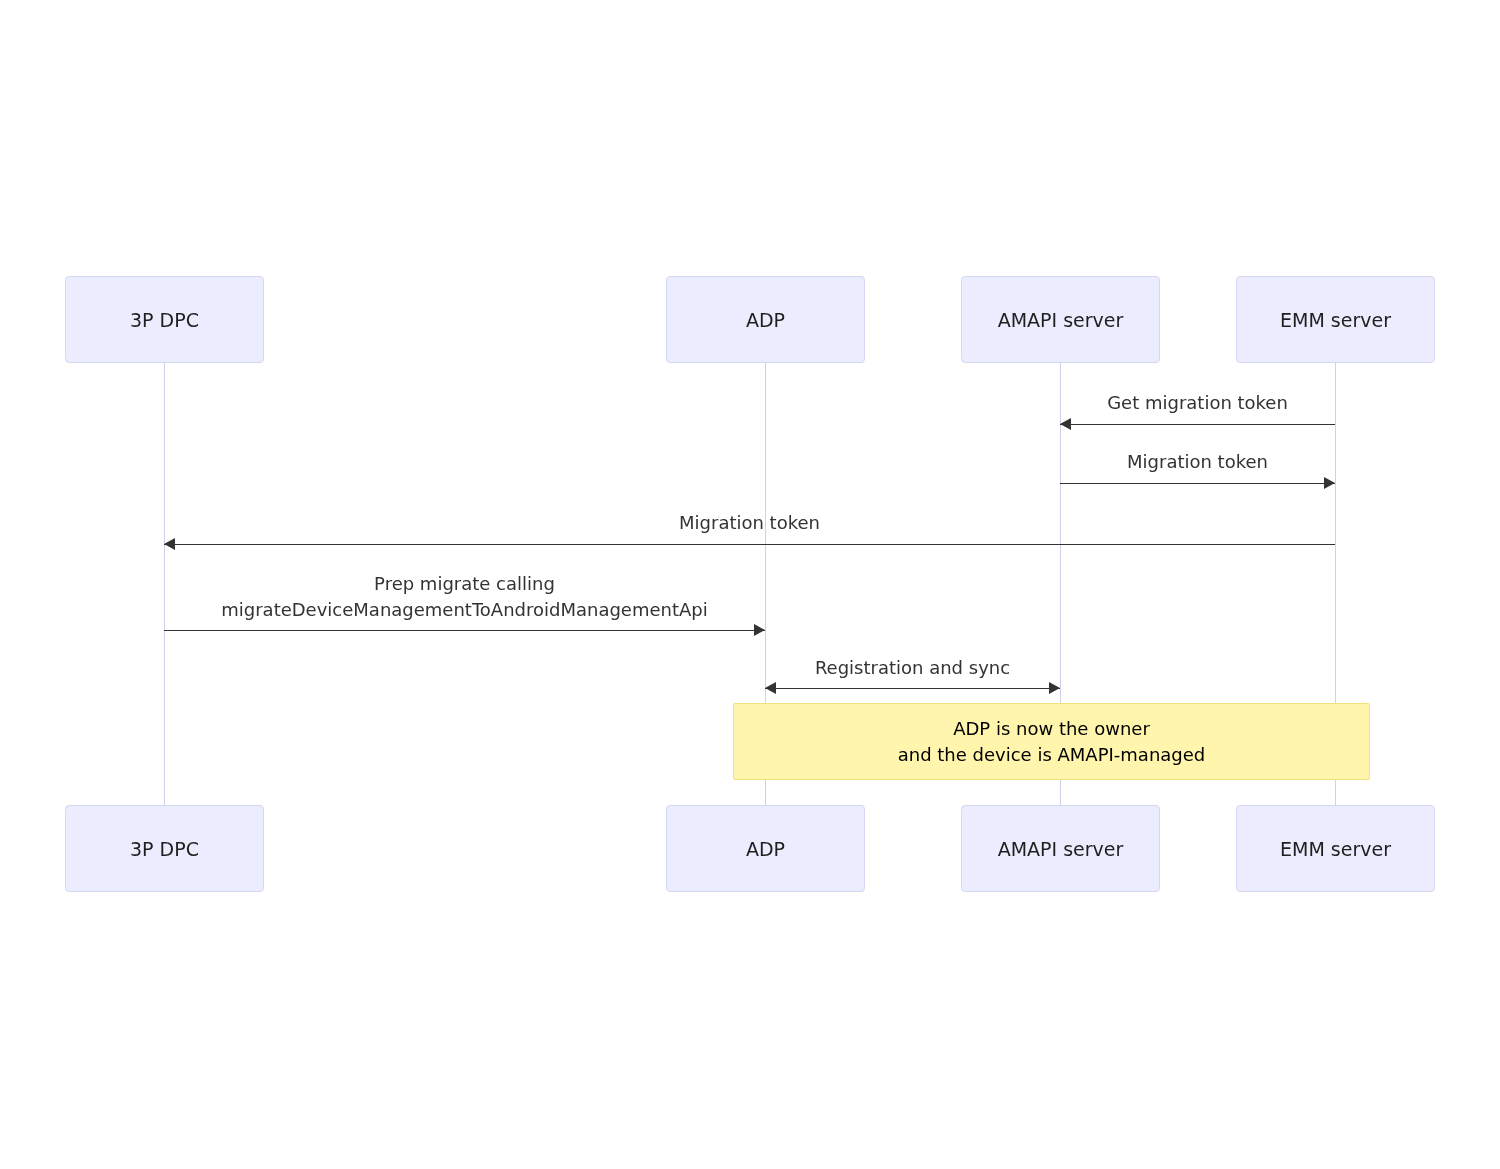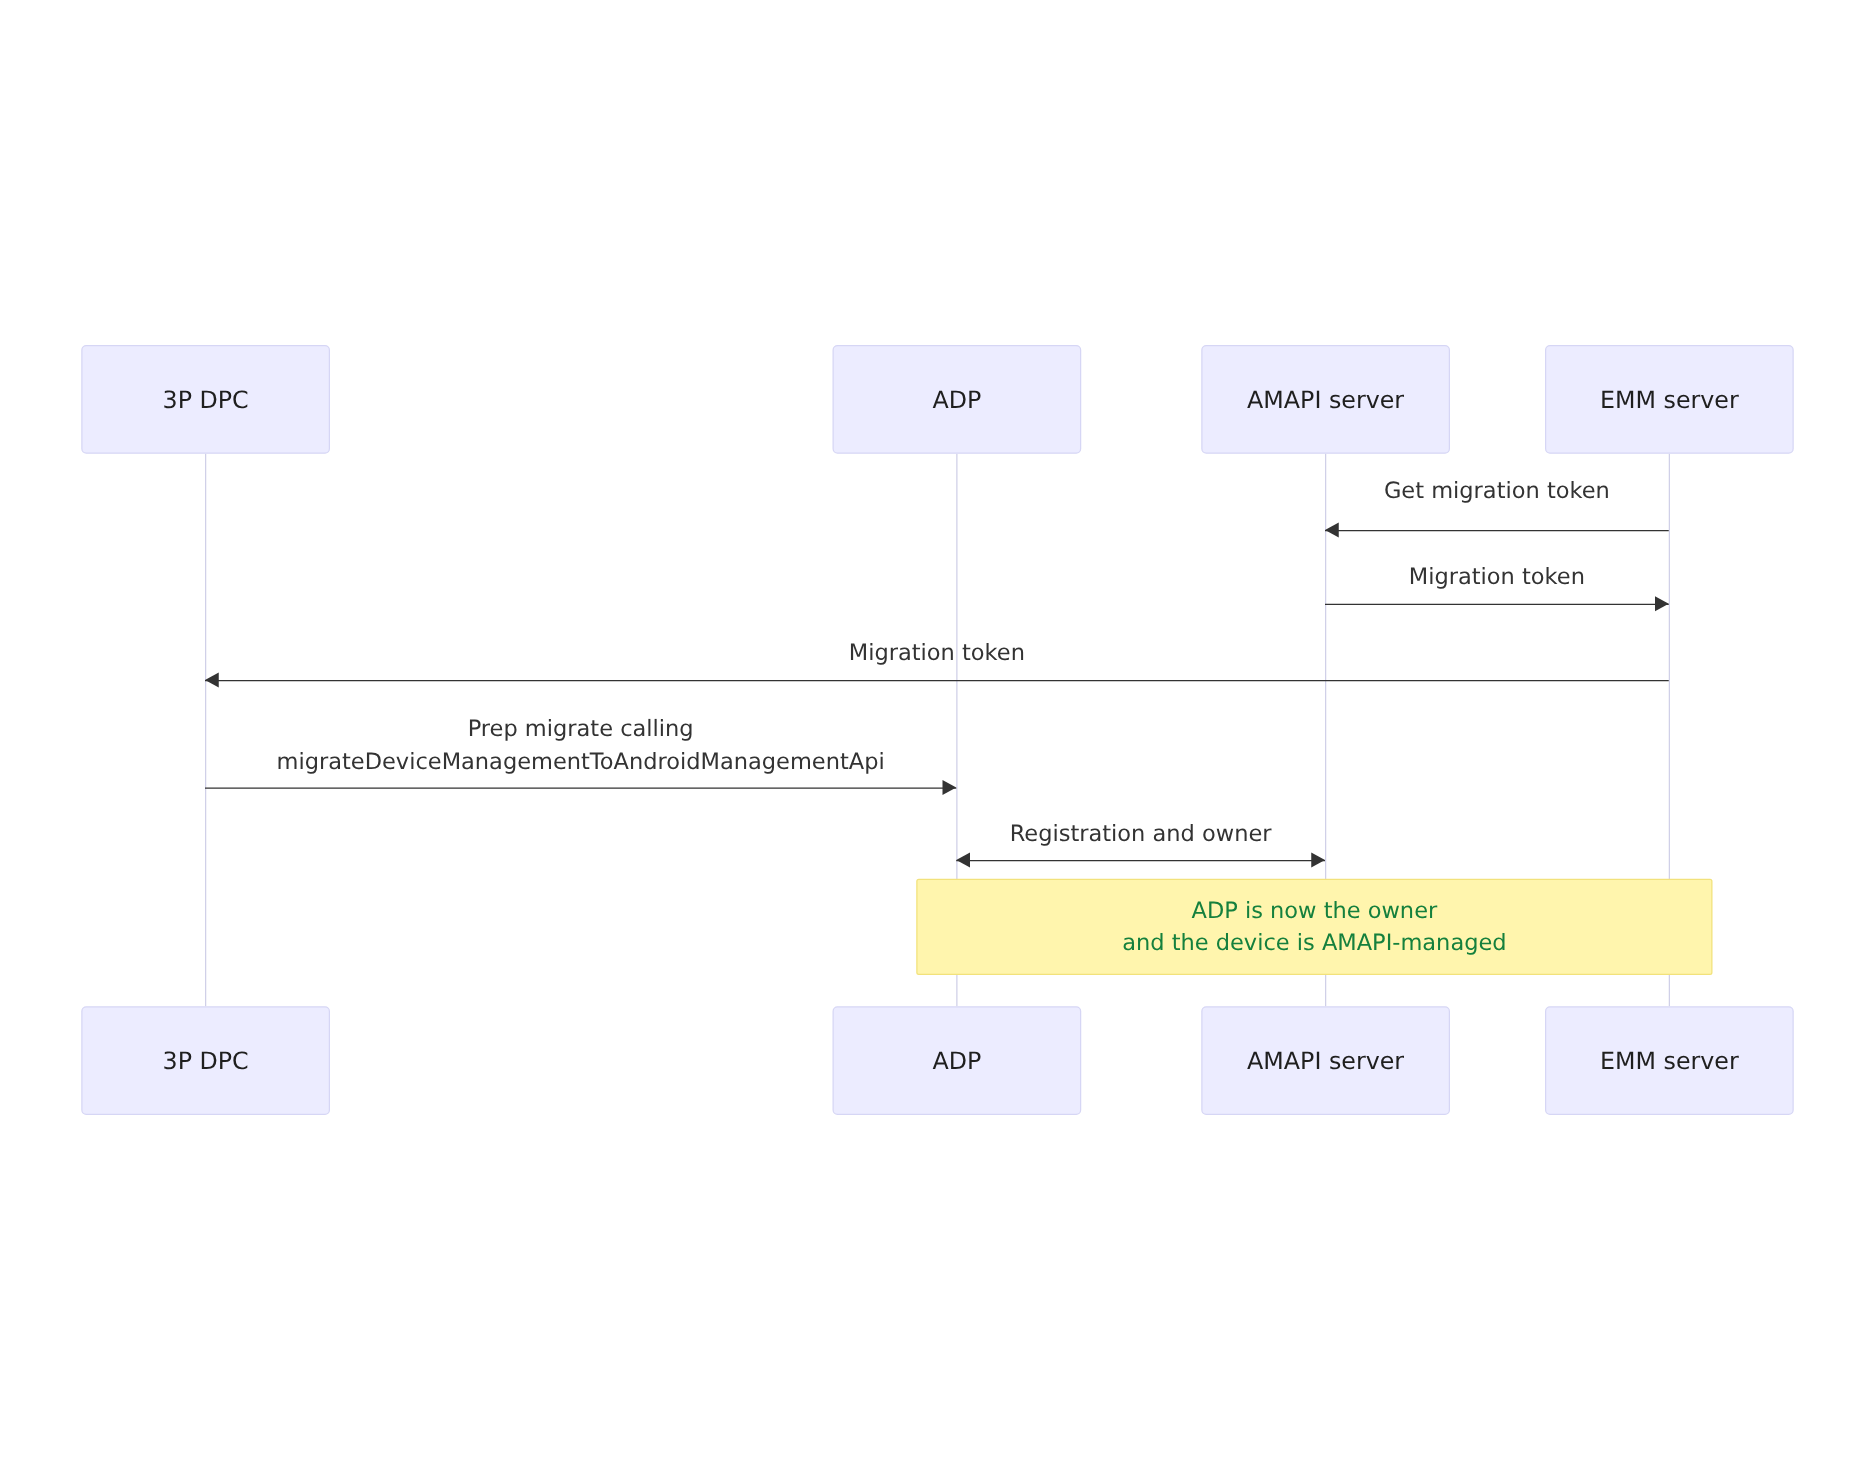"Get migration token" div.msg-label { top: 380px -> 390px }
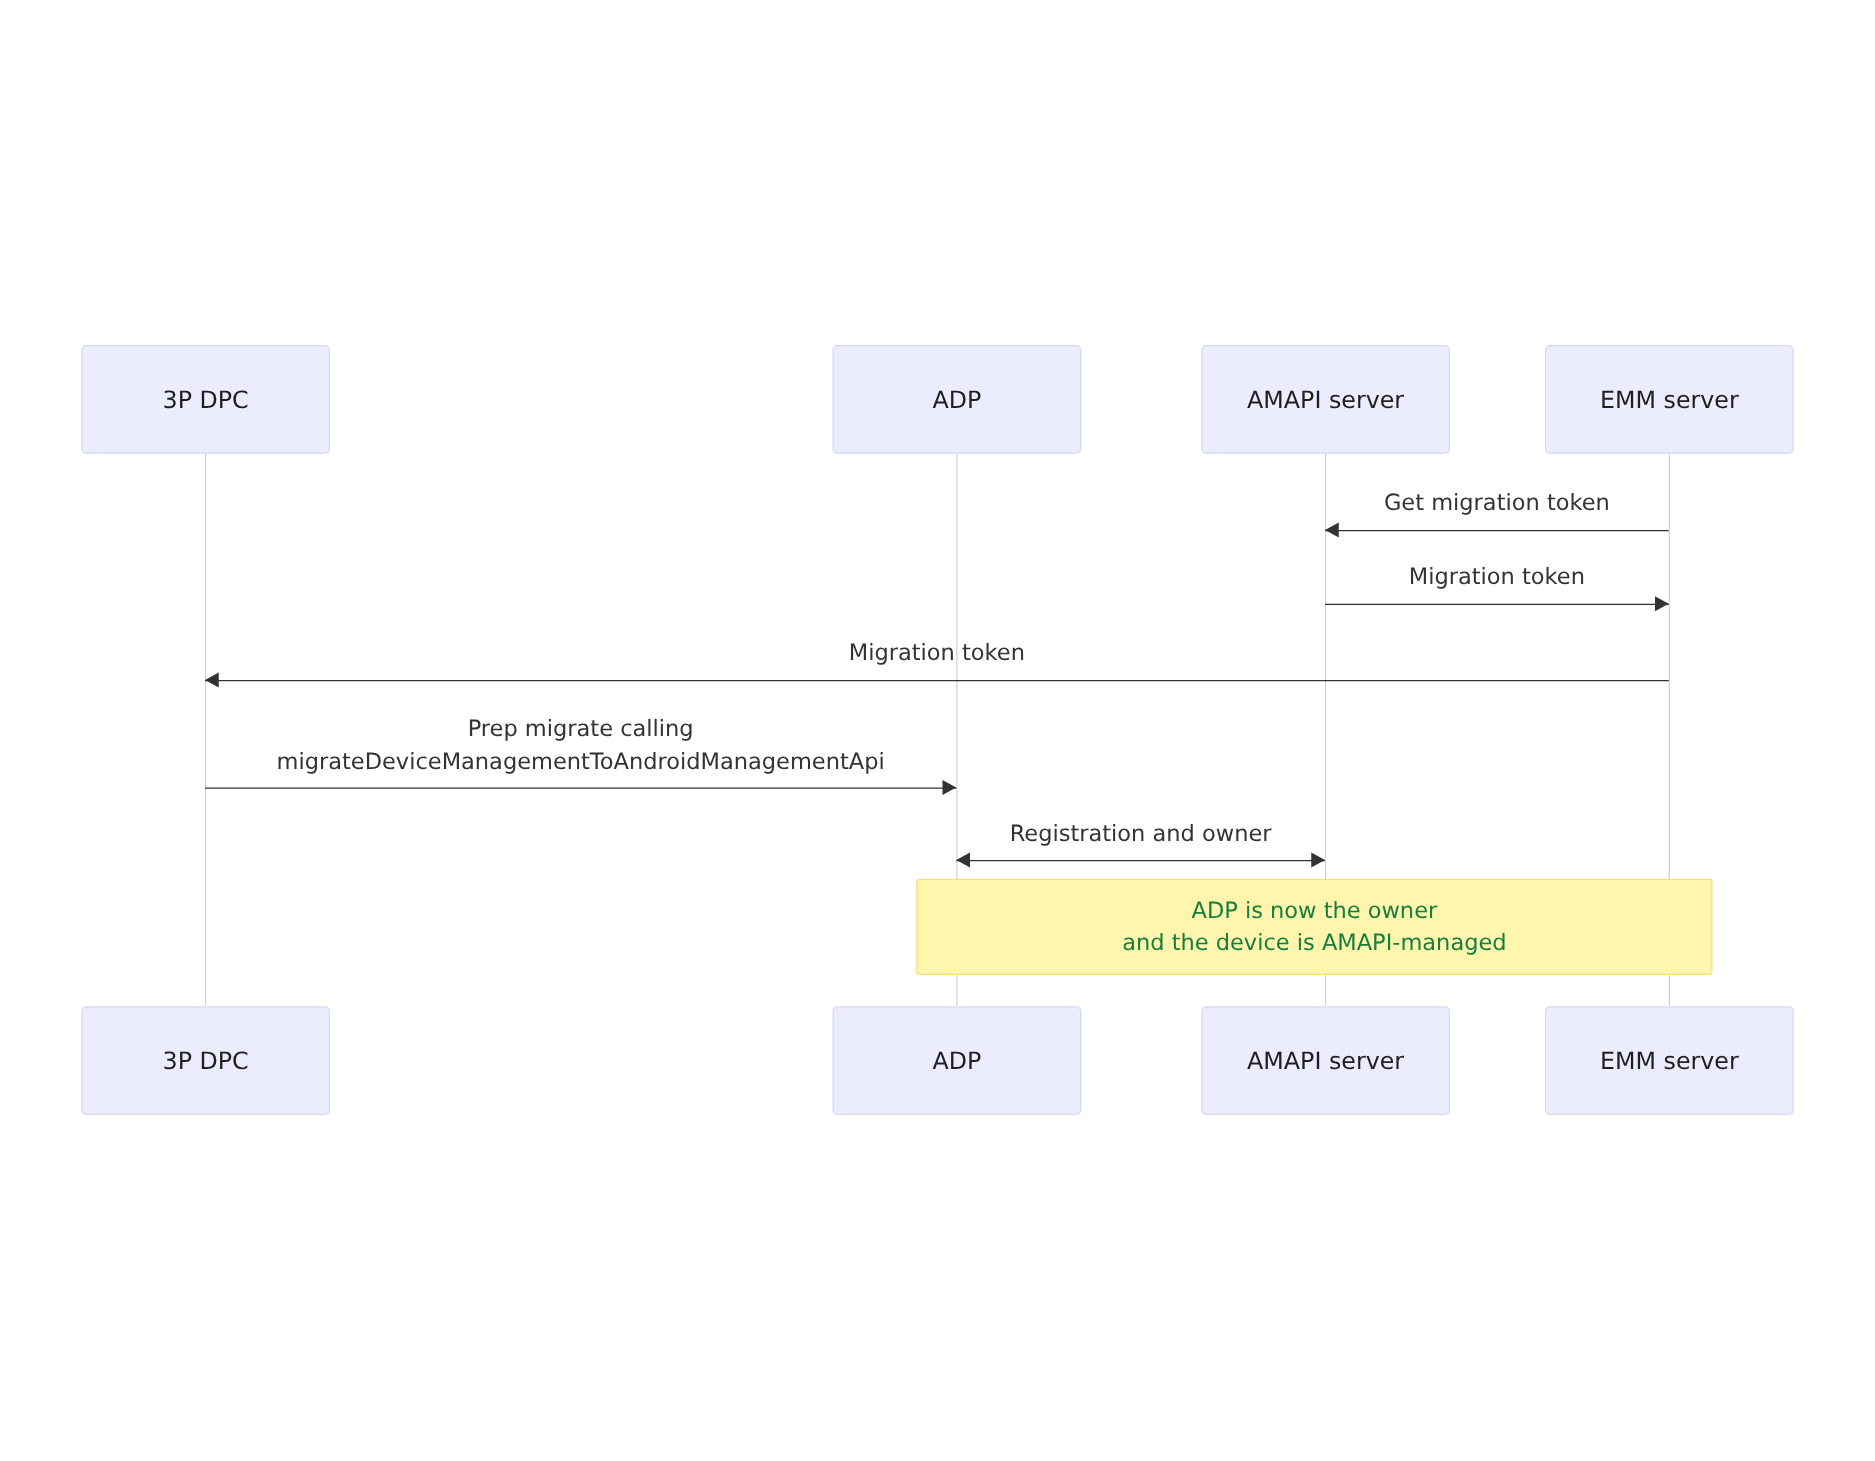"Registration and owner" div.msg-label { text: owner -> sync }
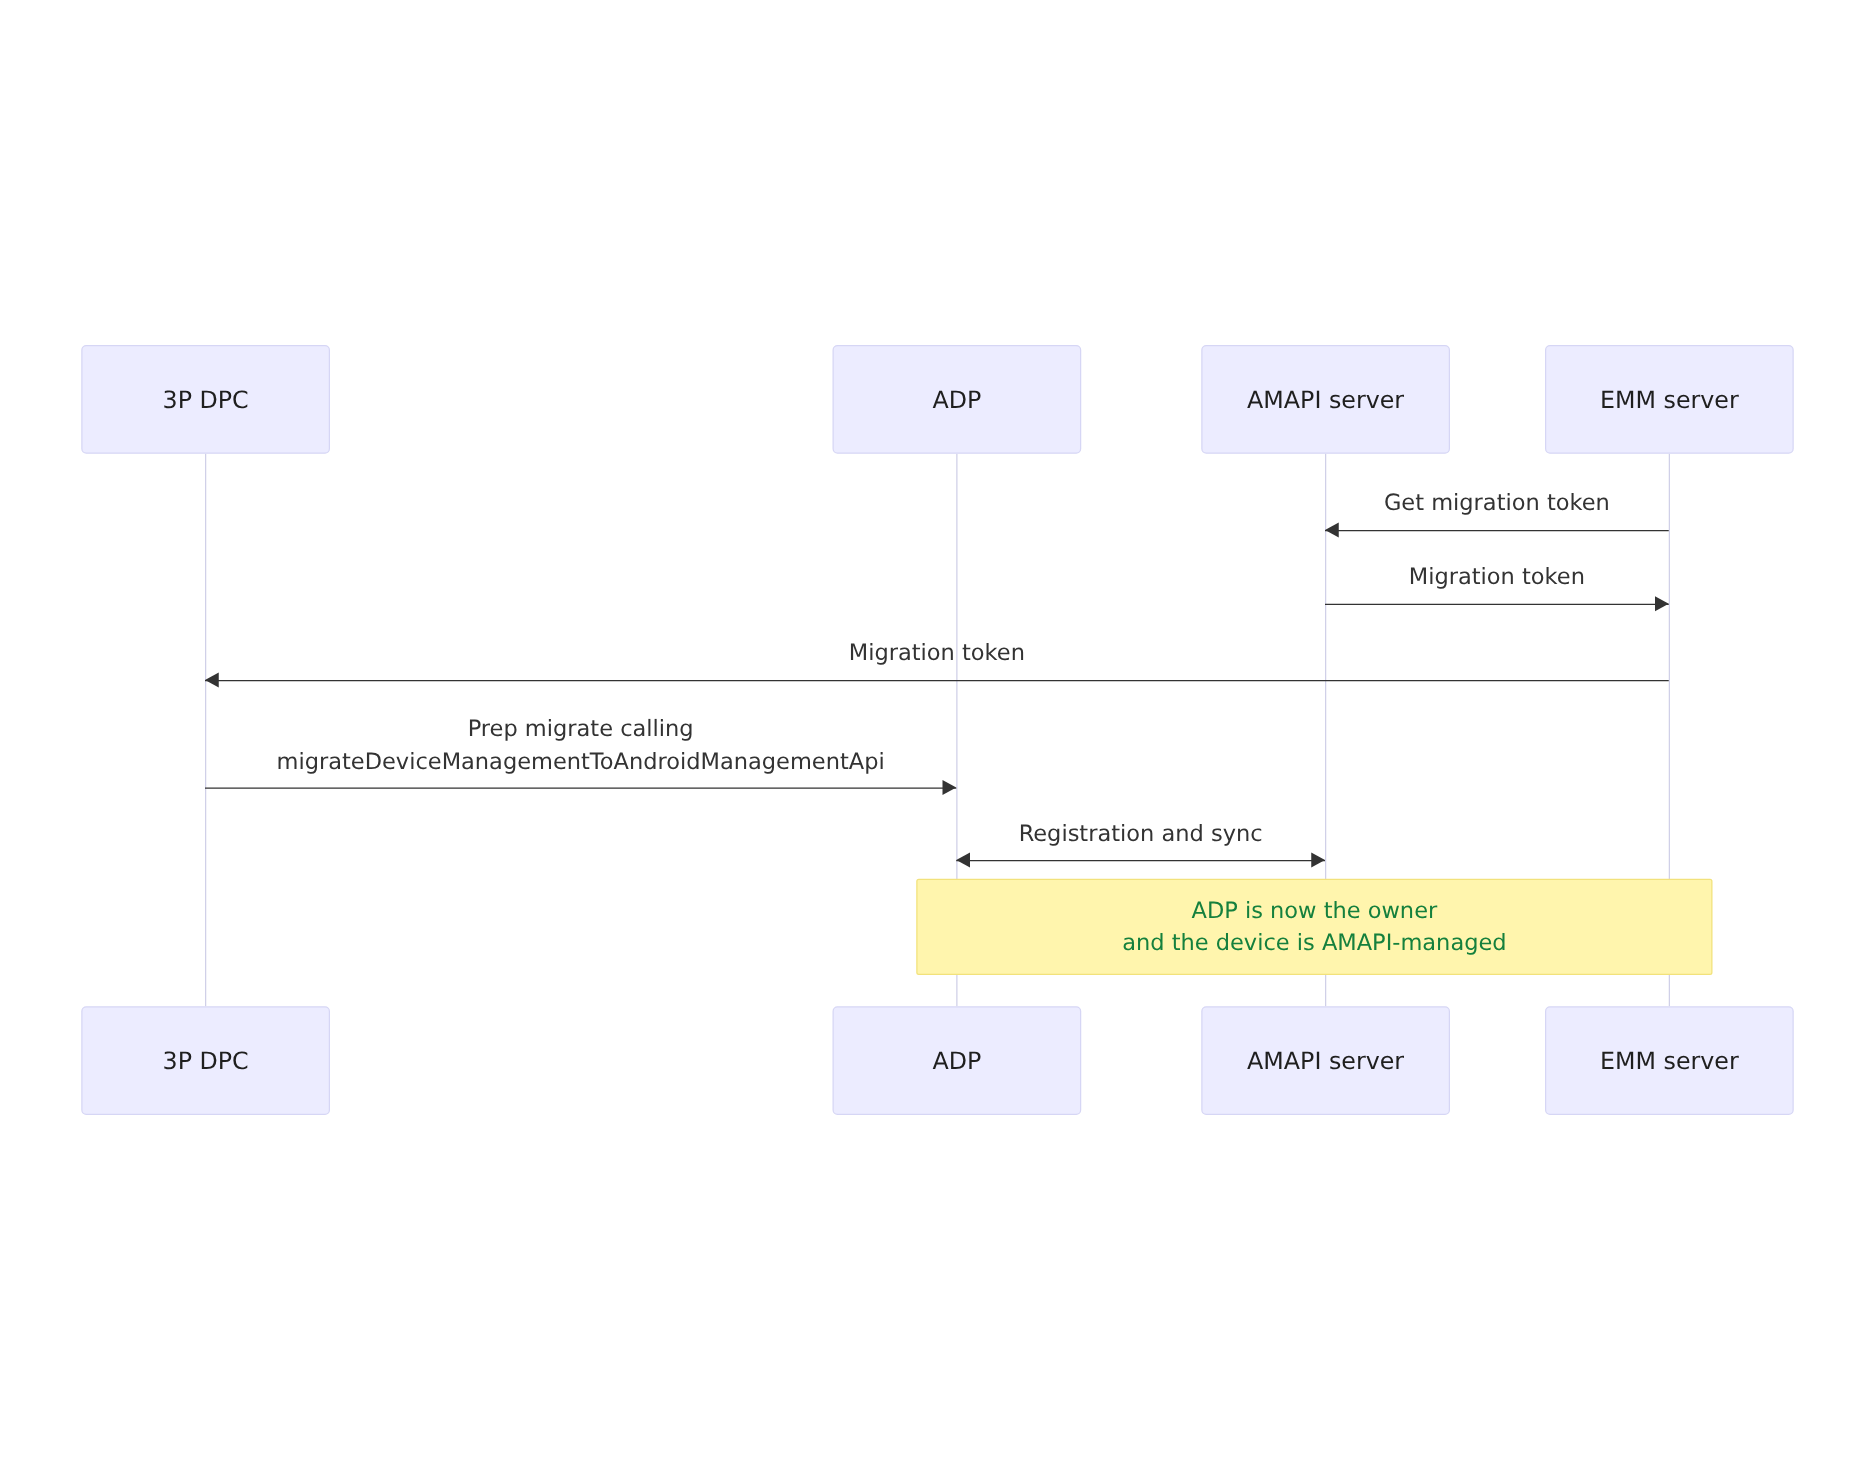"ADP is now the owner" .note-box { color: #15803d -> #000000 }
